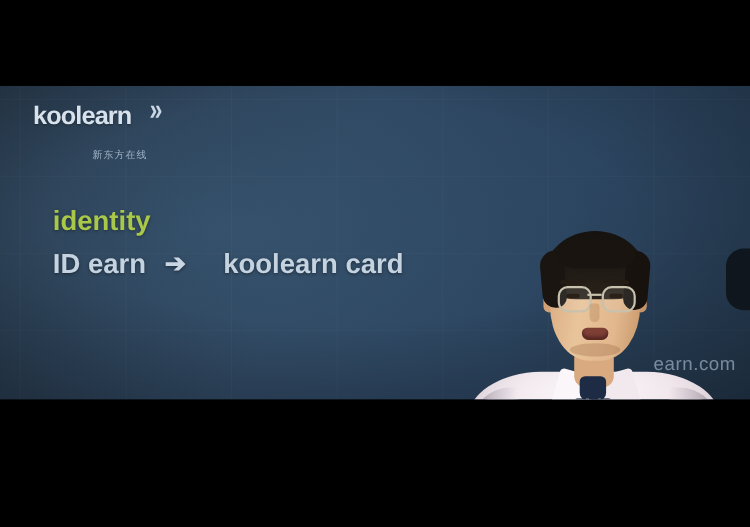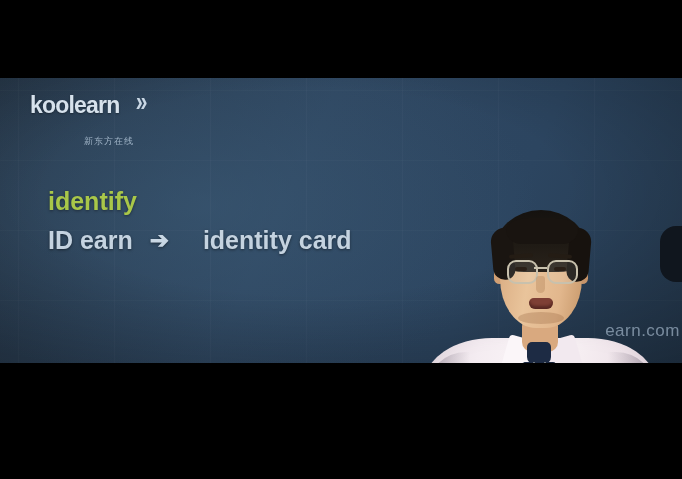"identify" span.kw { text: identify -> identity }
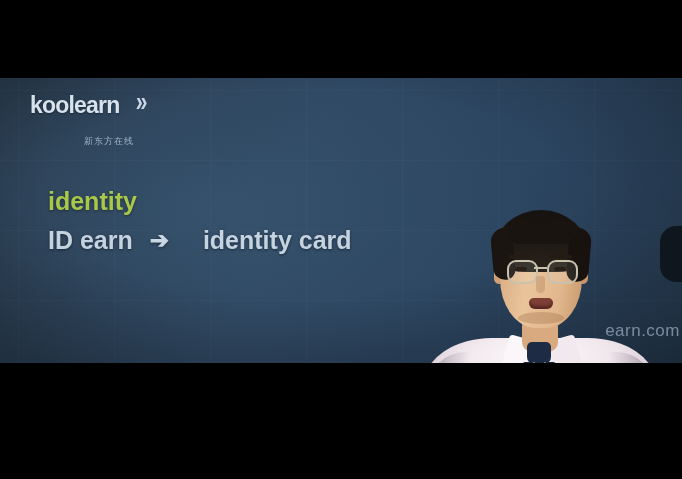"identity card" span.term { text: identity -> koolearn }
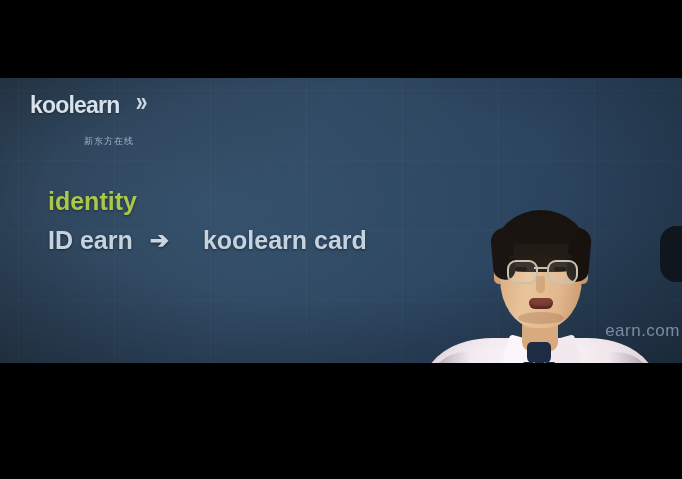"earn.com" #watermark { right: 2px -> 13px }
